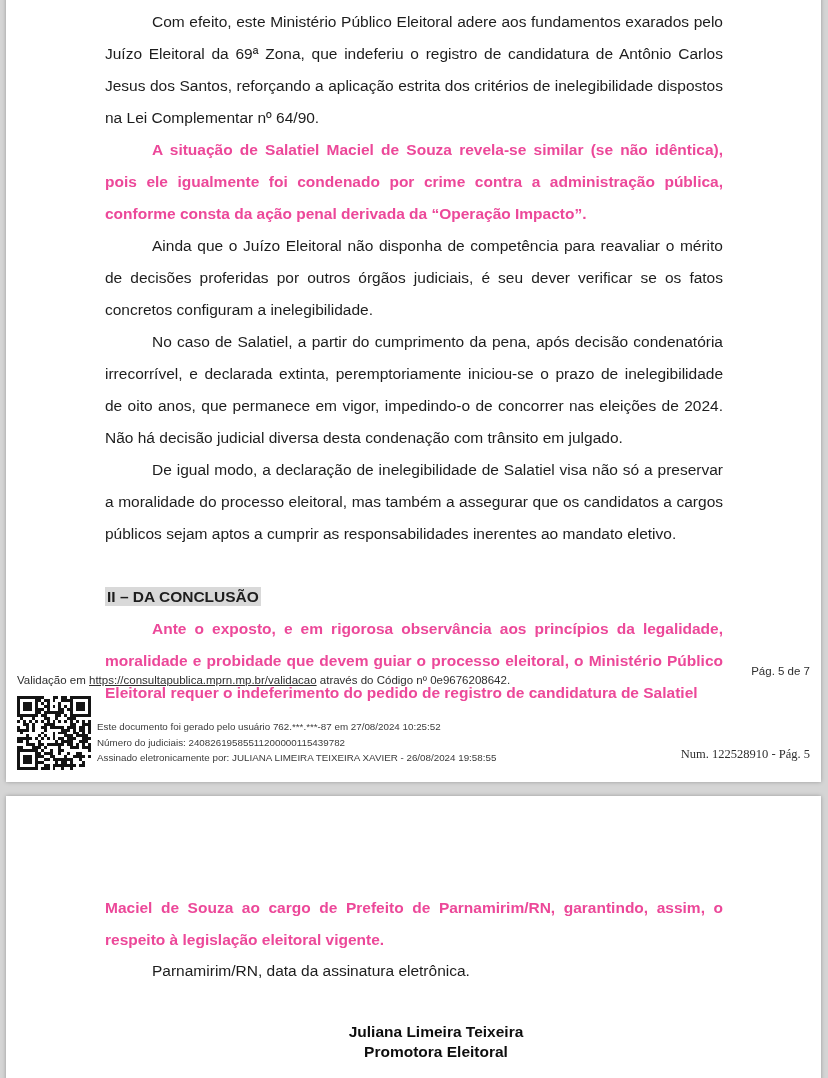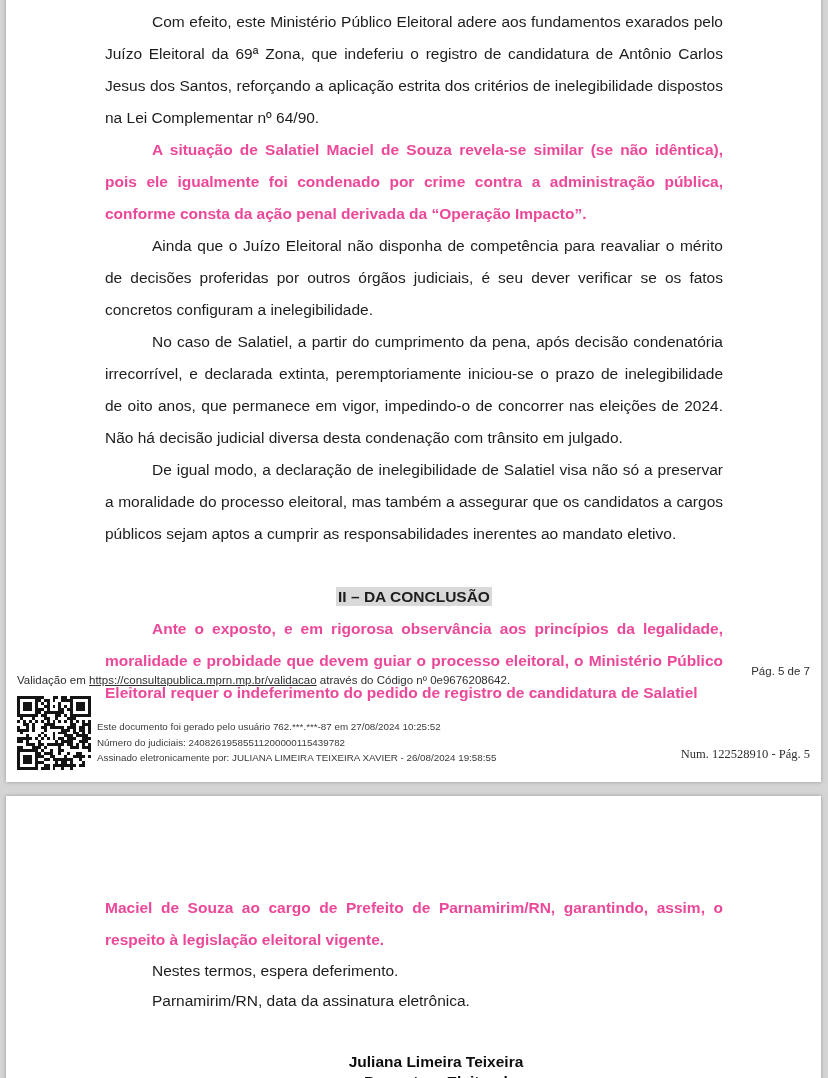"II – DA CONCLUSÃO" .section-heading { text-align: center -> left }
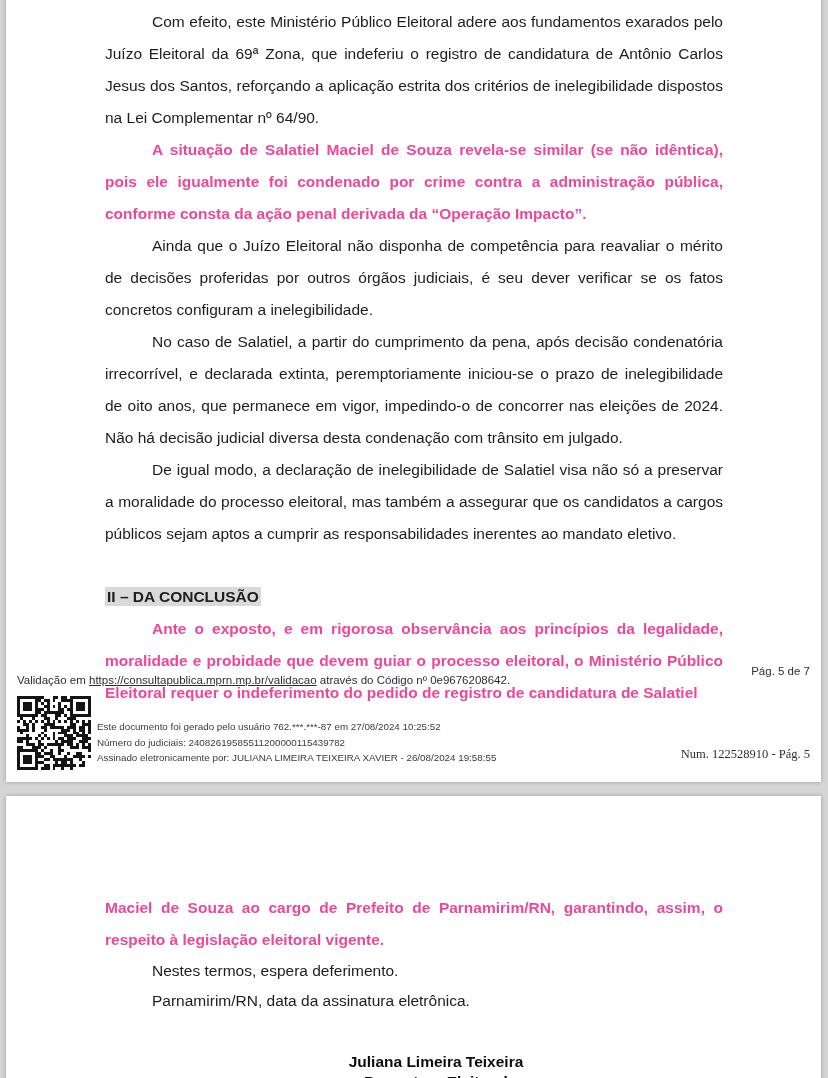"Nestes termos, espera deferimento." p.closing { html: <p>Nestes termos, espera deferimento.</p> -> none }
